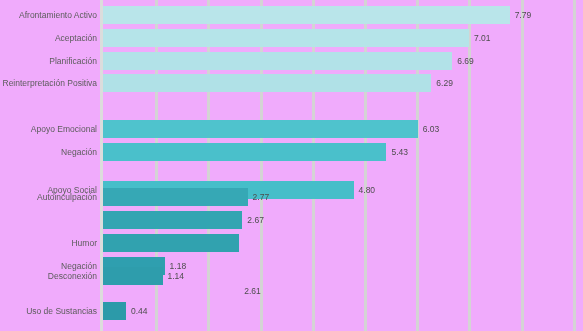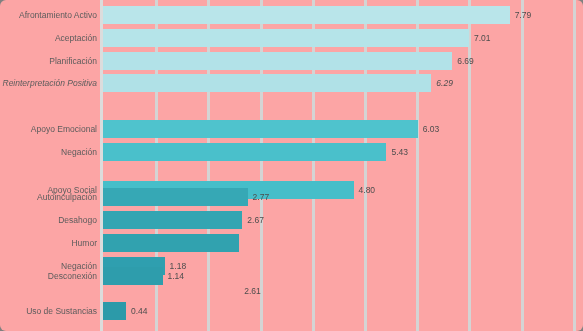"Afrontamiento Activo" #chart-root { background: #fca5a5 -> #f0abfc; border-radius: 6px -> none }
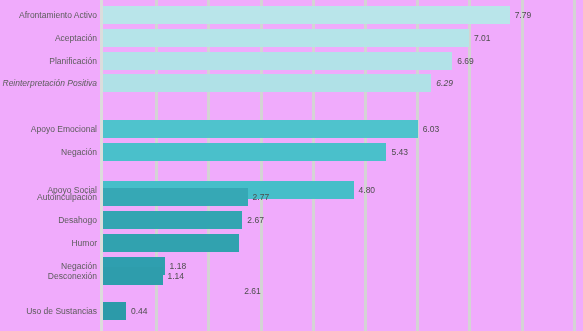"Reinterpretación Positiva" div.bar-row { font-style: italic -> none }
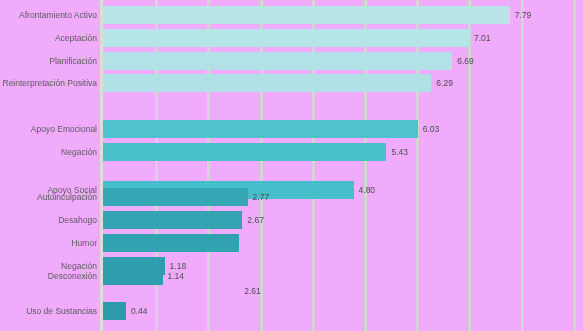"Desahogo" div.cat-label { html: <div>Desahogo</div> -> none }
